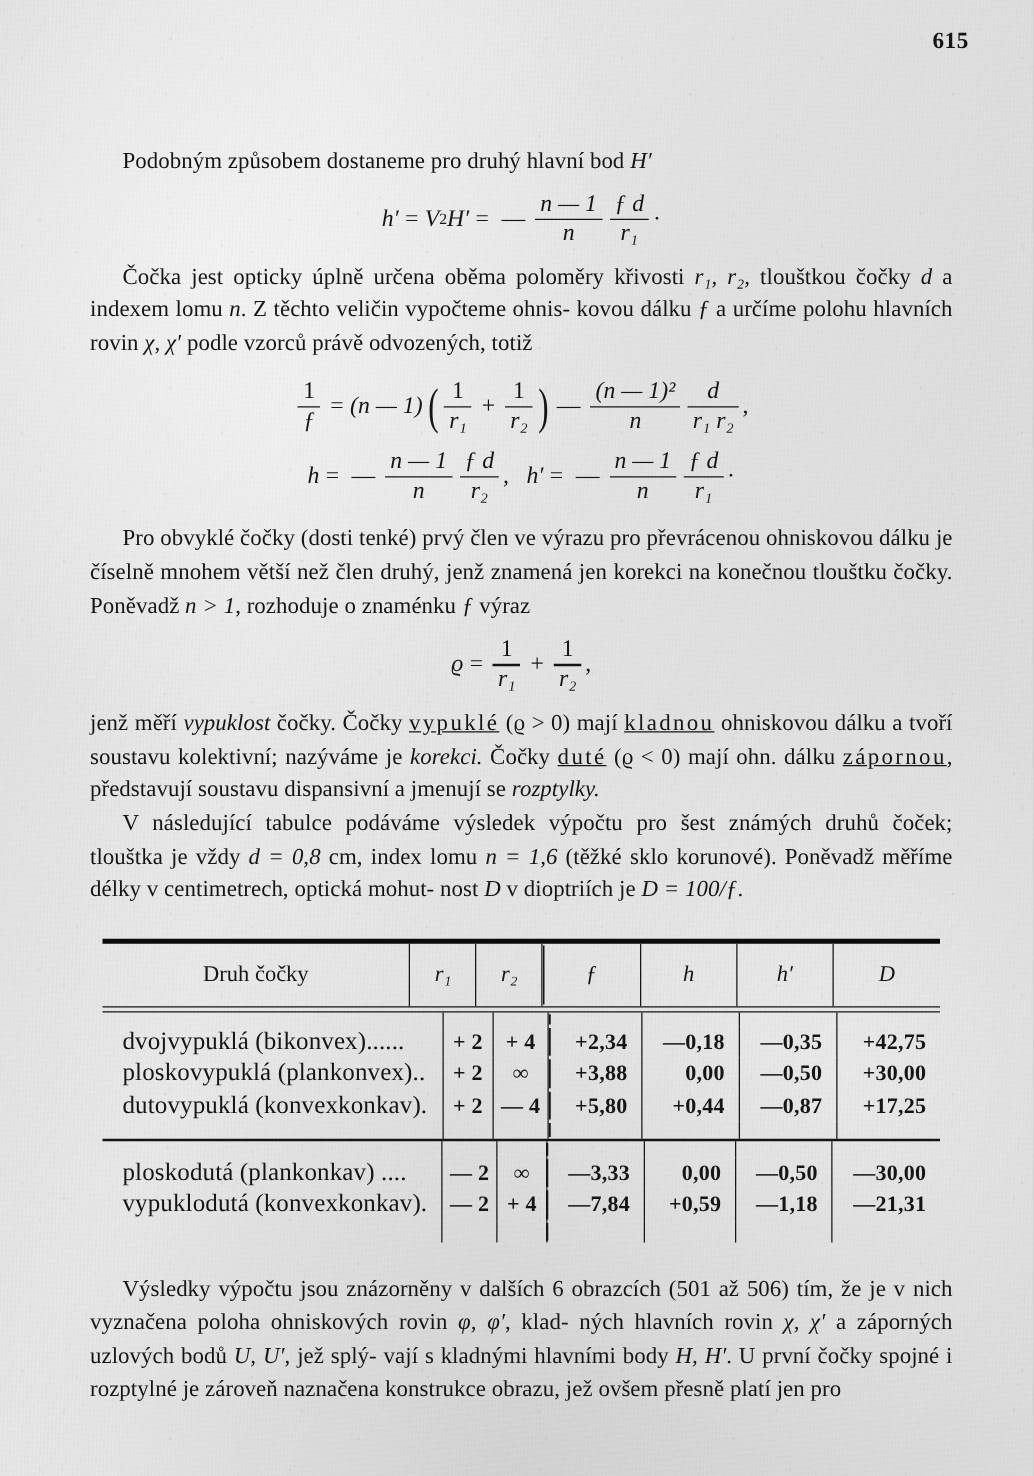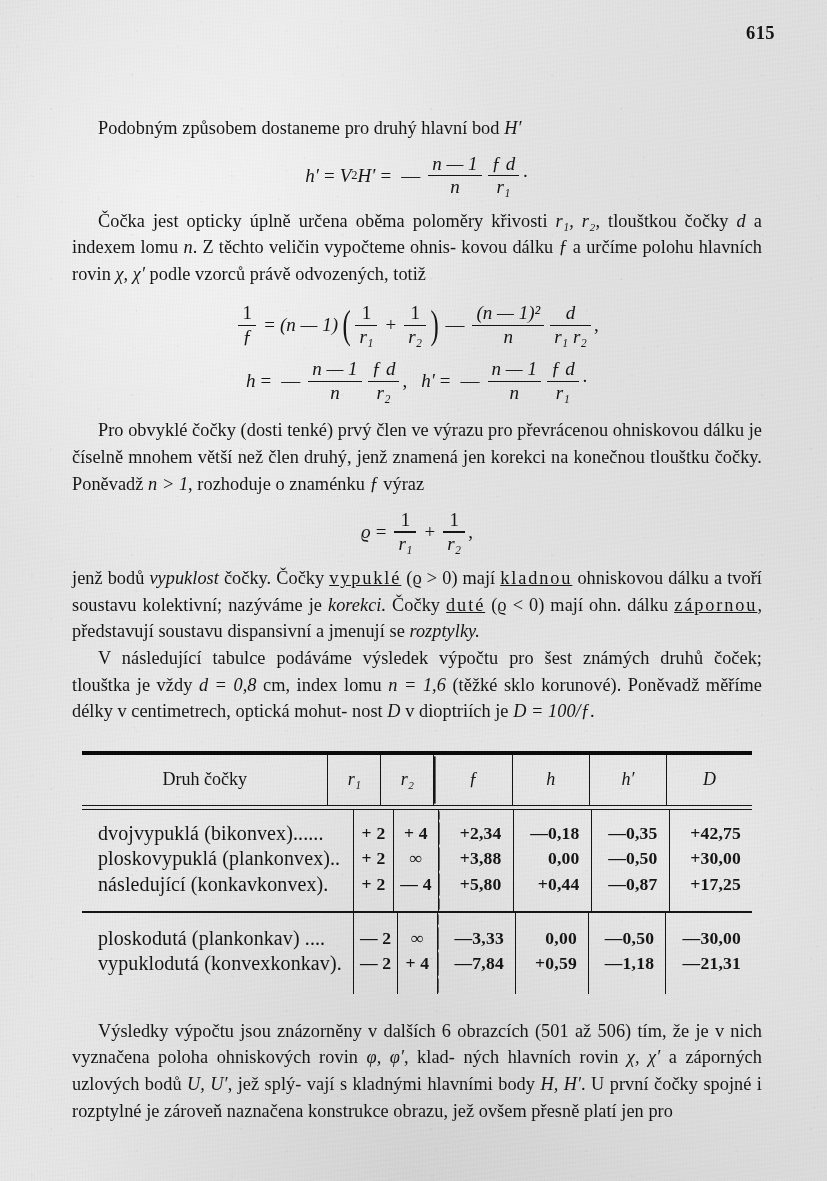"jenž bodů" span { text: bodů -> měří }
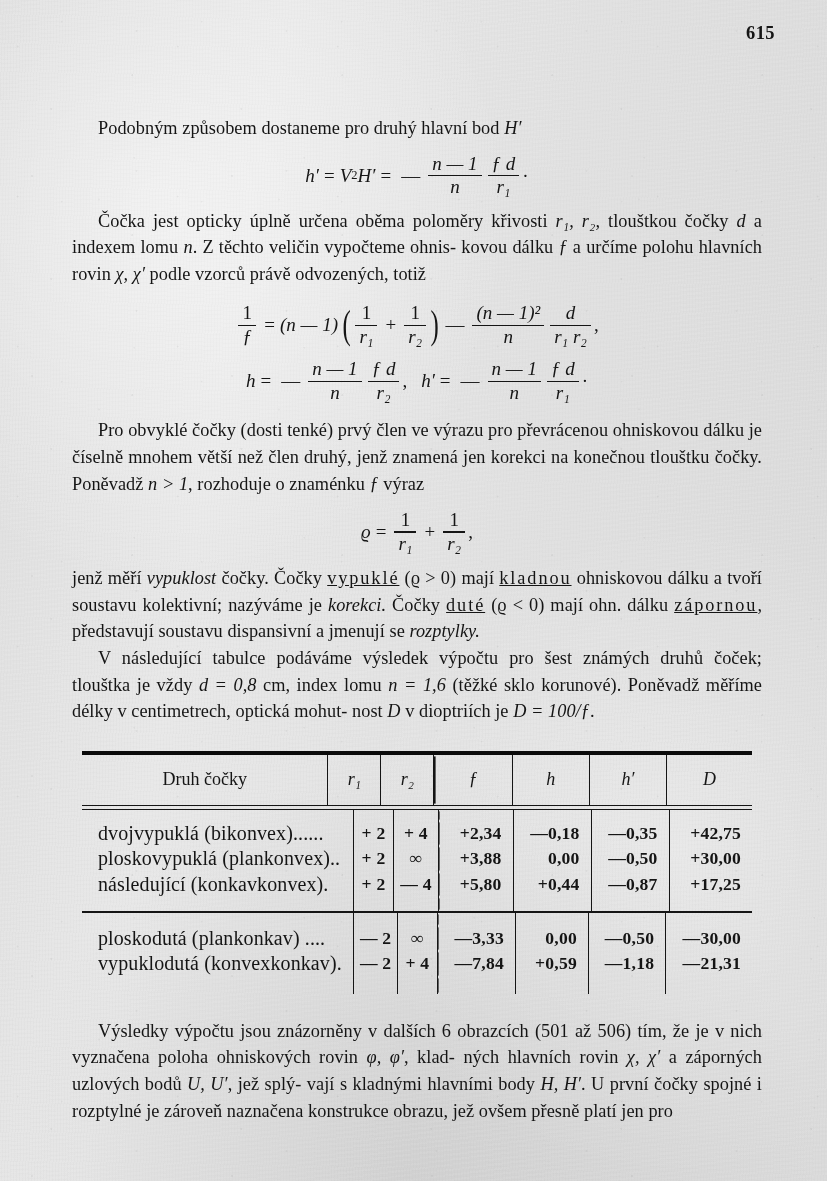"následující (konkavkonvex)." td.c-name { text: následující (konkavkonvex -> dutovypuklá (konvexkonkav }
